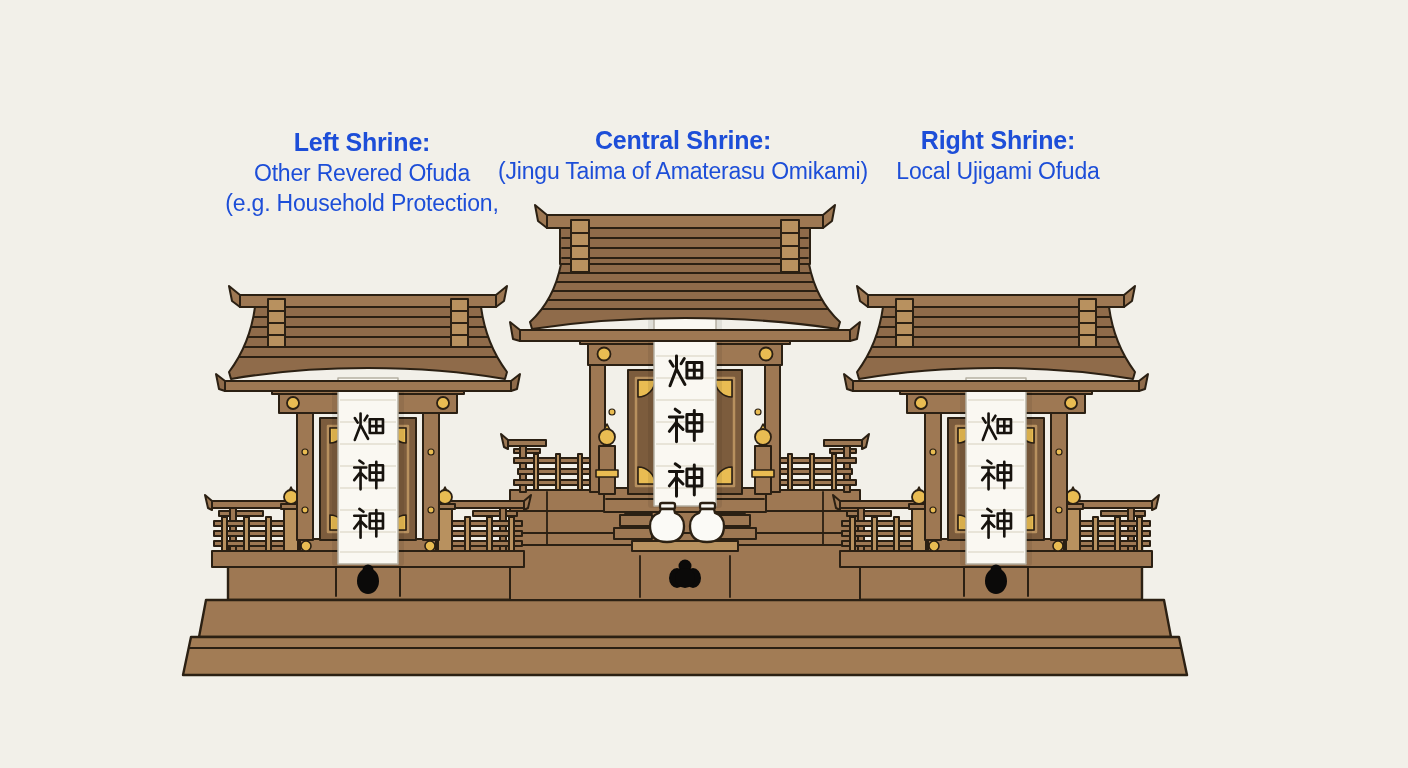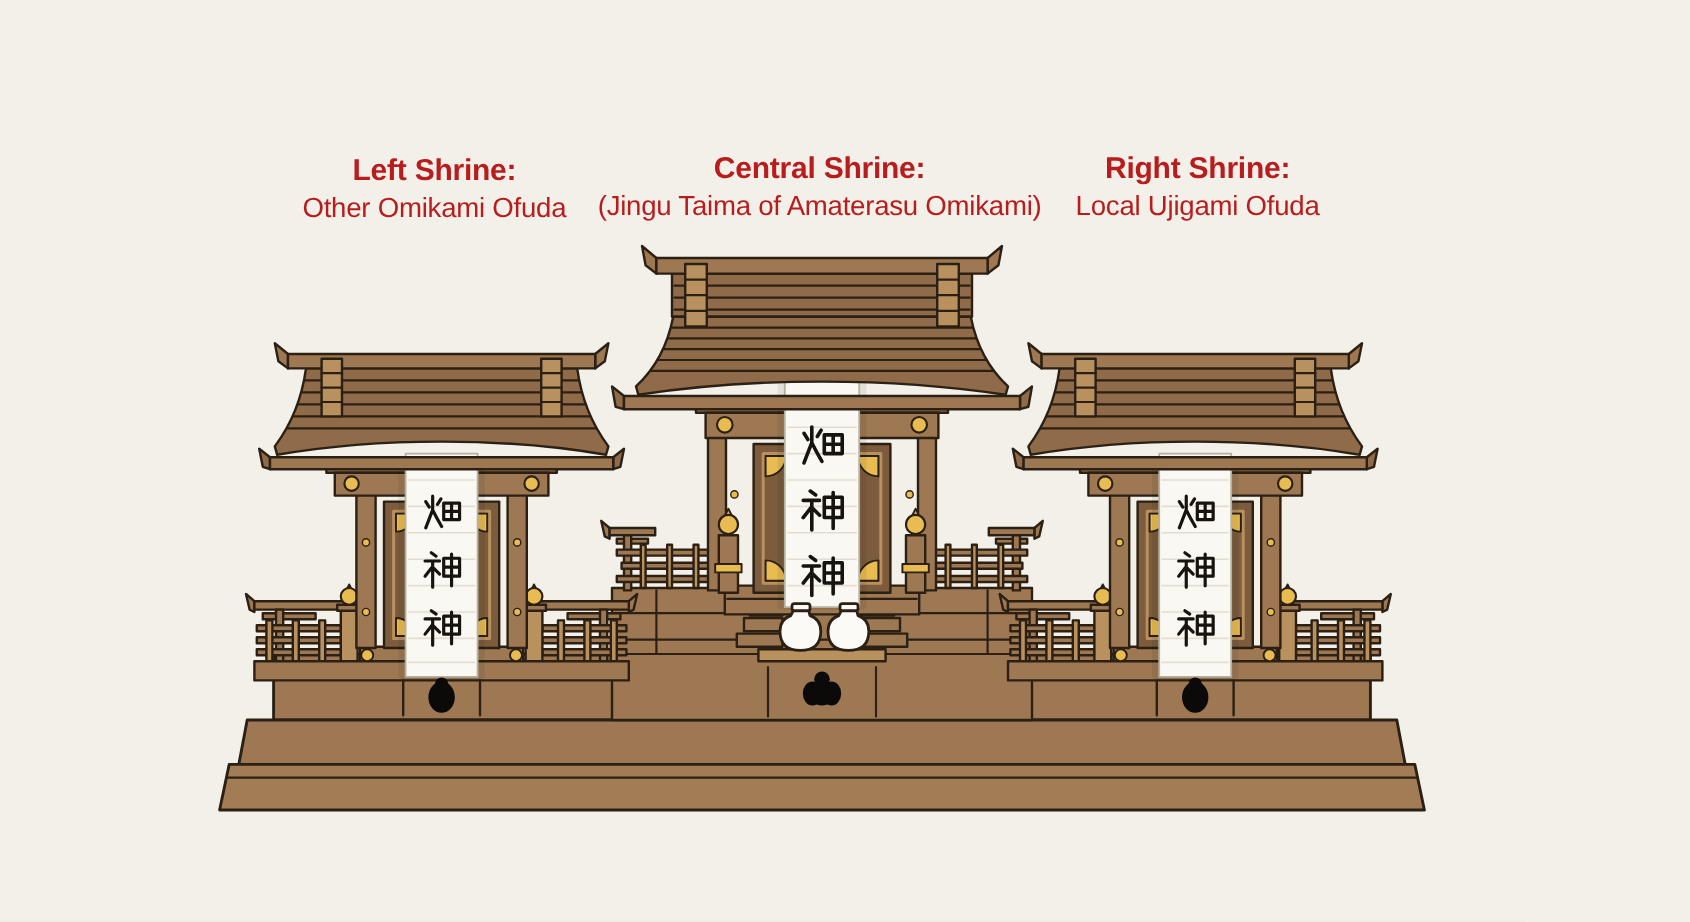"Left Shrine:" .lbl { color: #b91c1c -> #1d4ed8 }
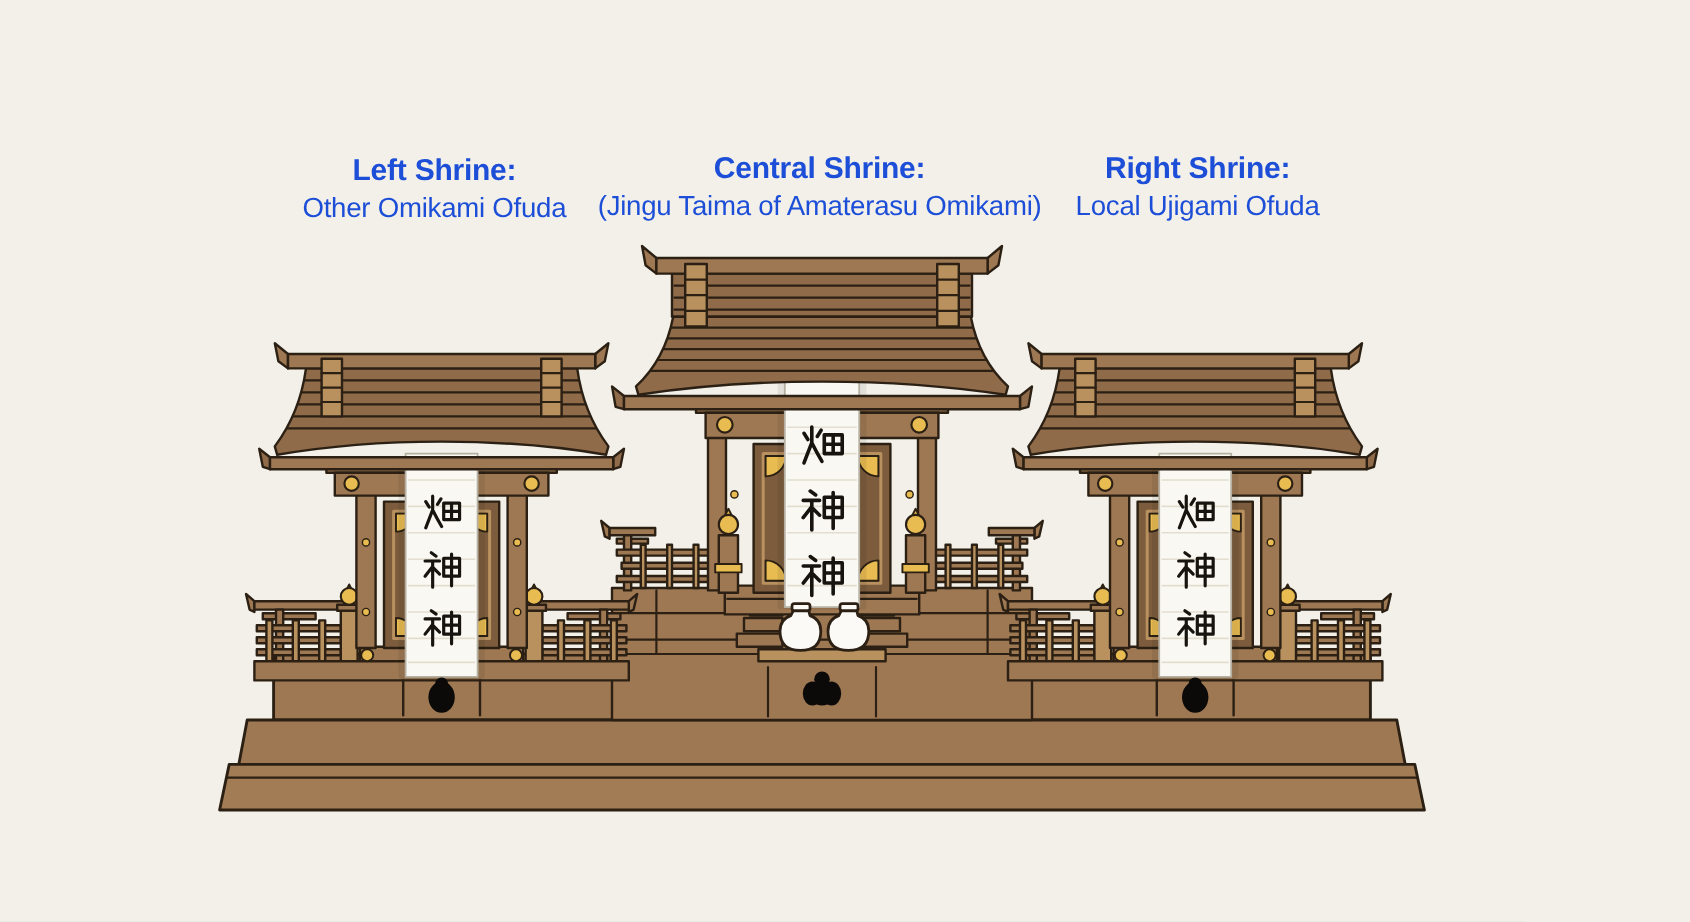"Other Omikami Ofuda" div.l { text: Omikami -> Revered }
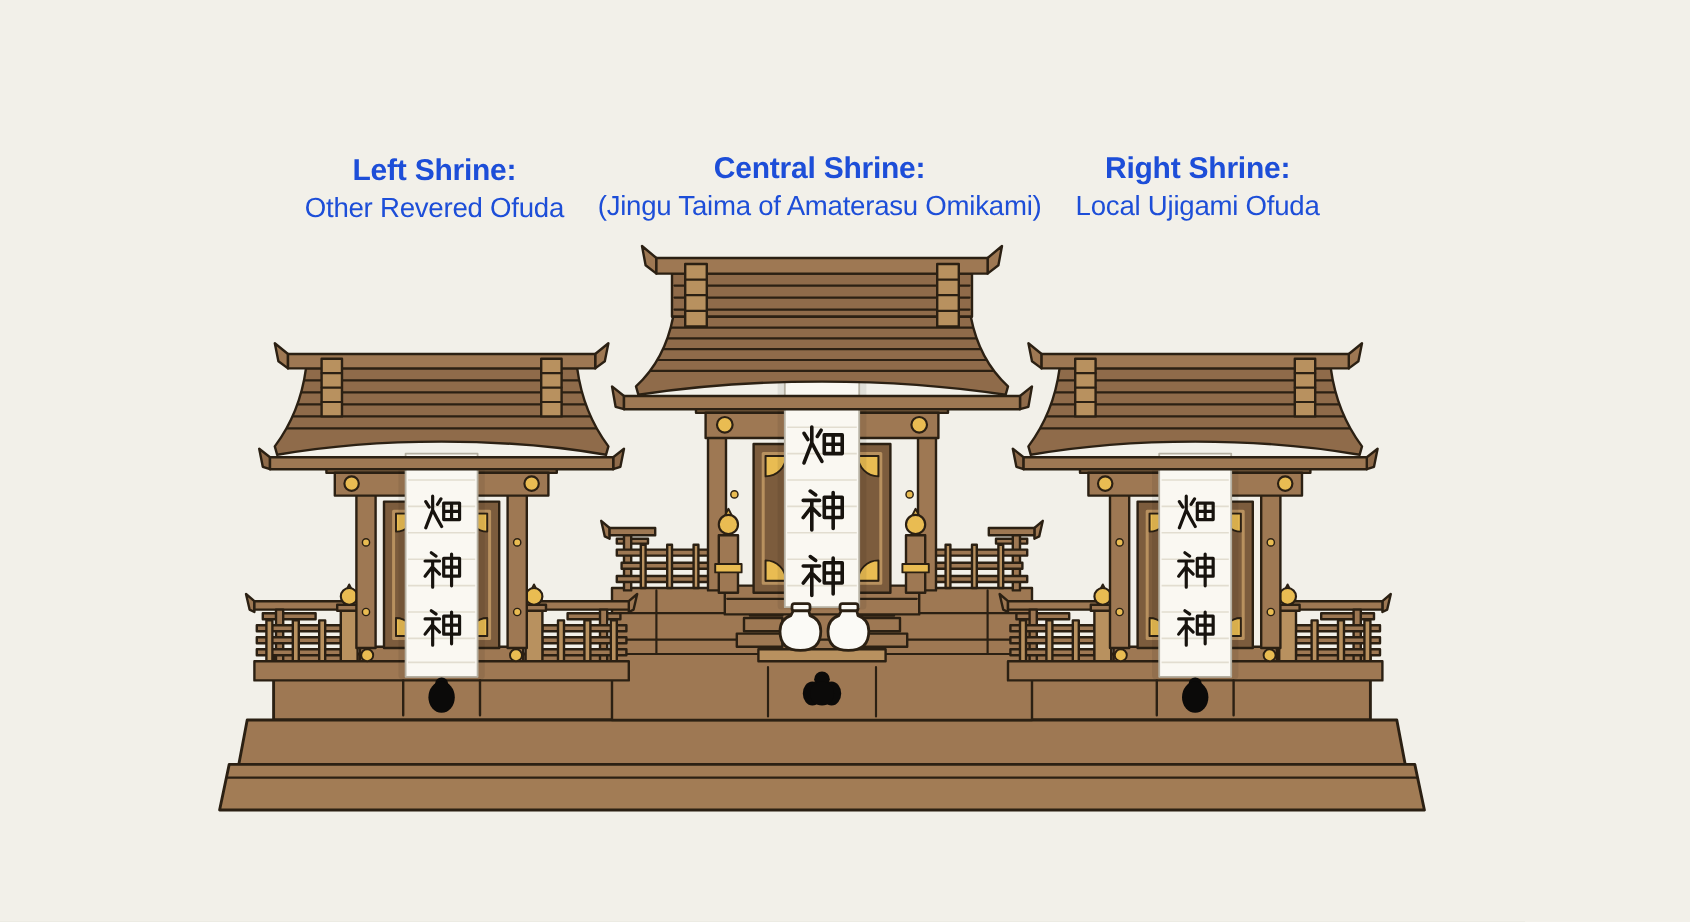"(e.g. Household Protection," div.l { html: none -> <div>(e.g. Household Protection,</div> }
